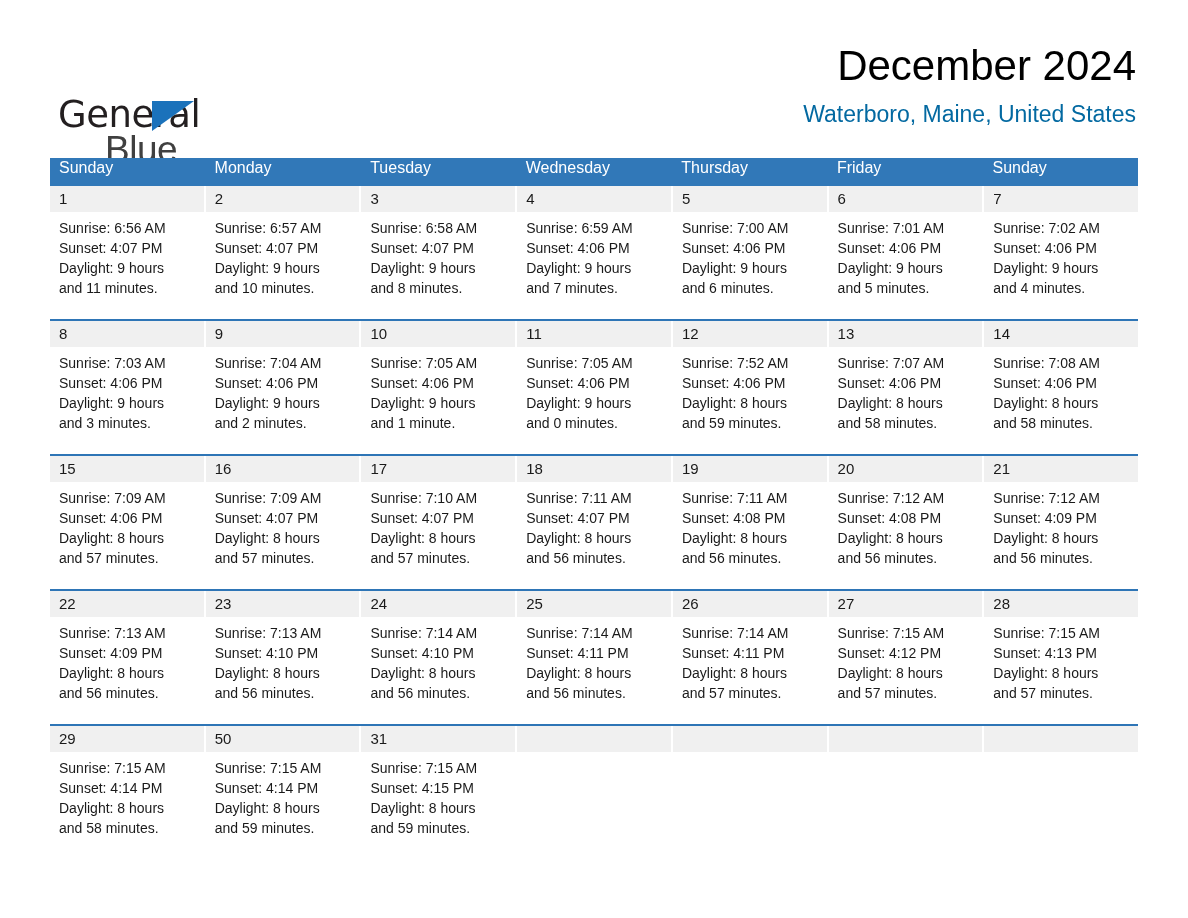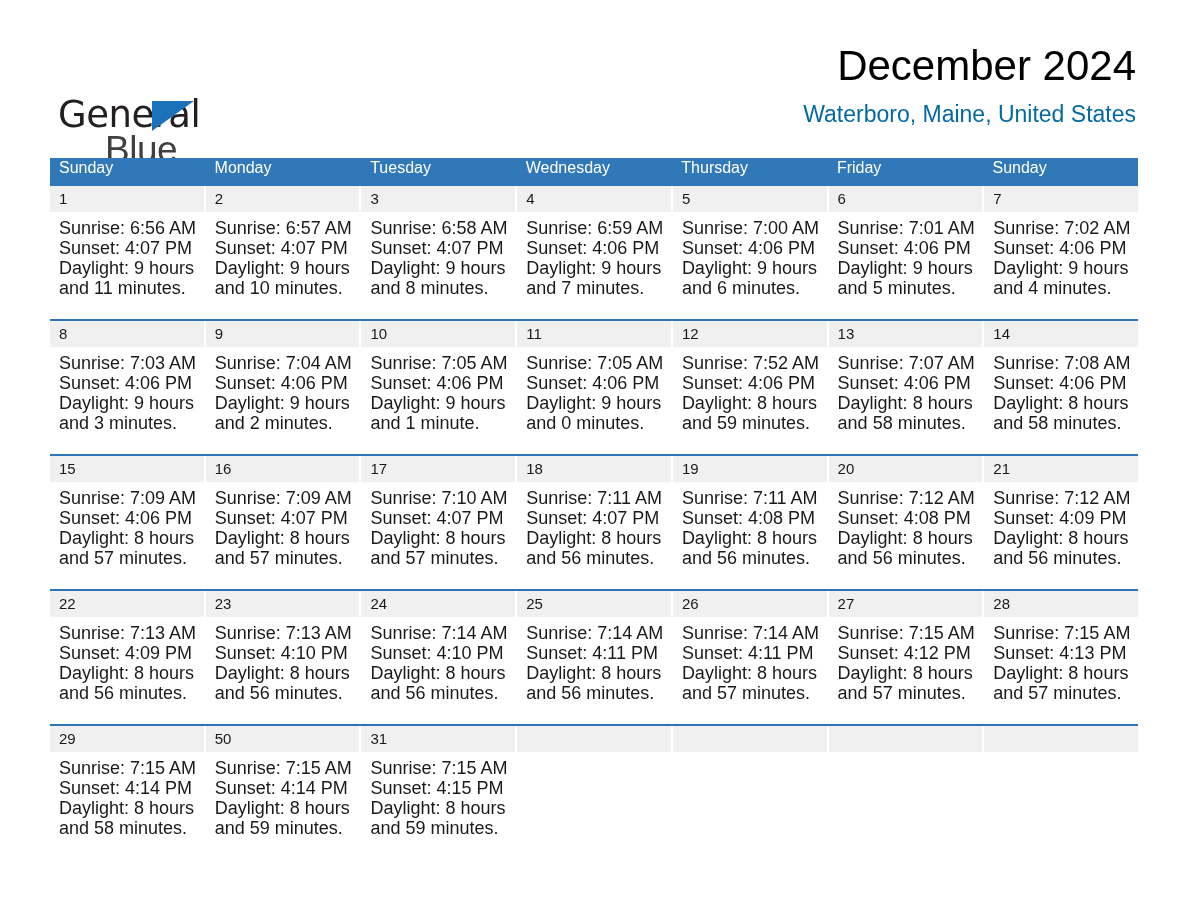"Sunrise: 6:56 AM" .day-info { font-size: 18px -> 14px }
